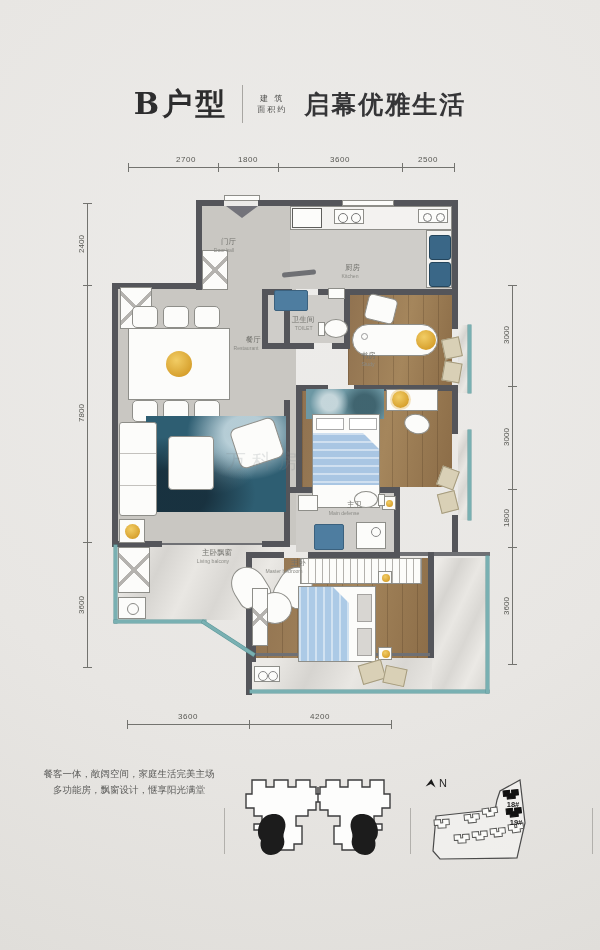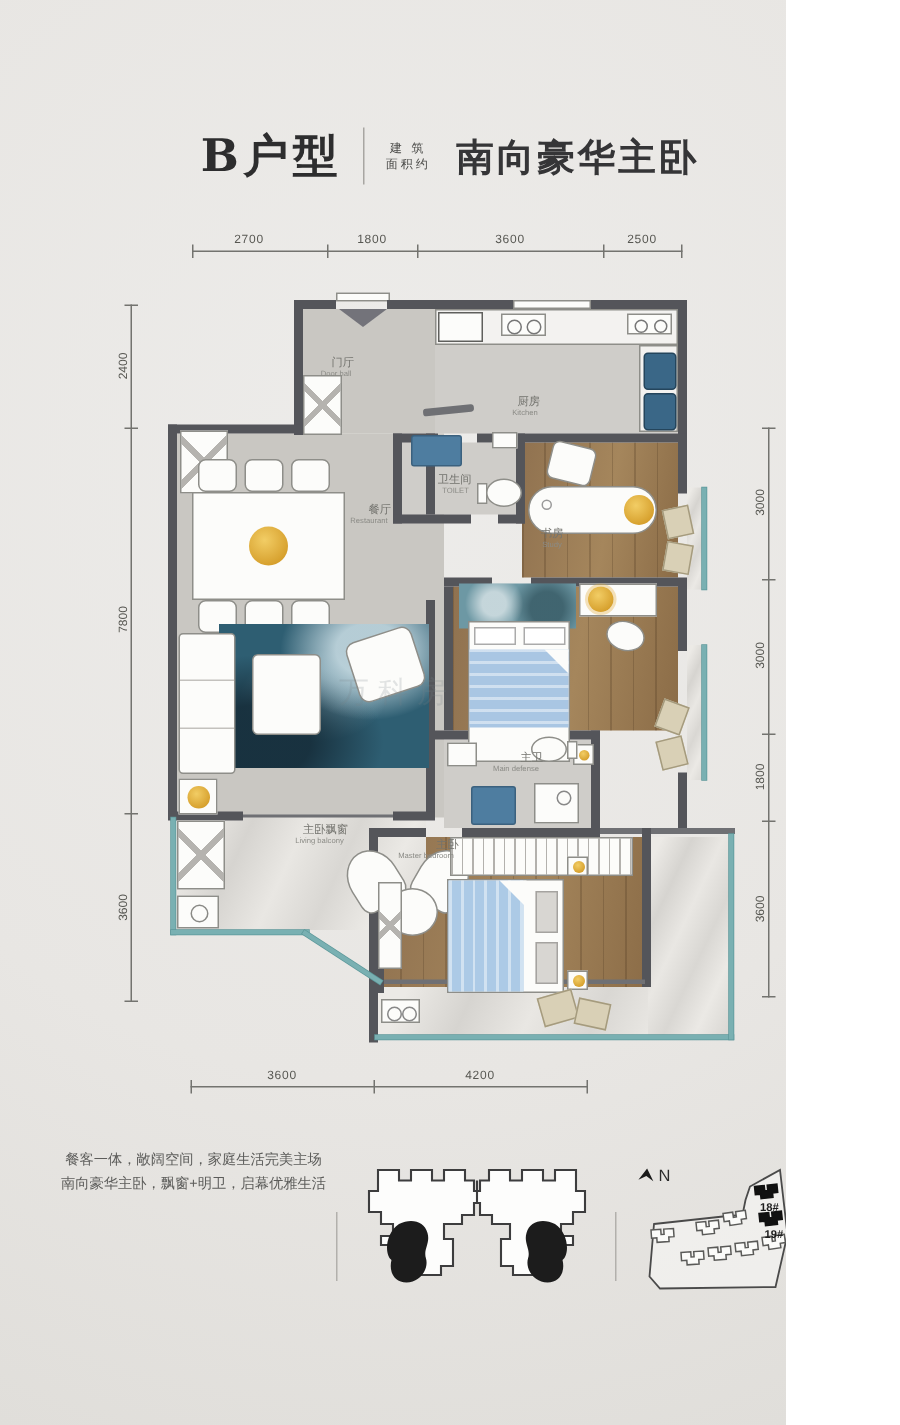"B户型" .page { width: 524px -> 600px }
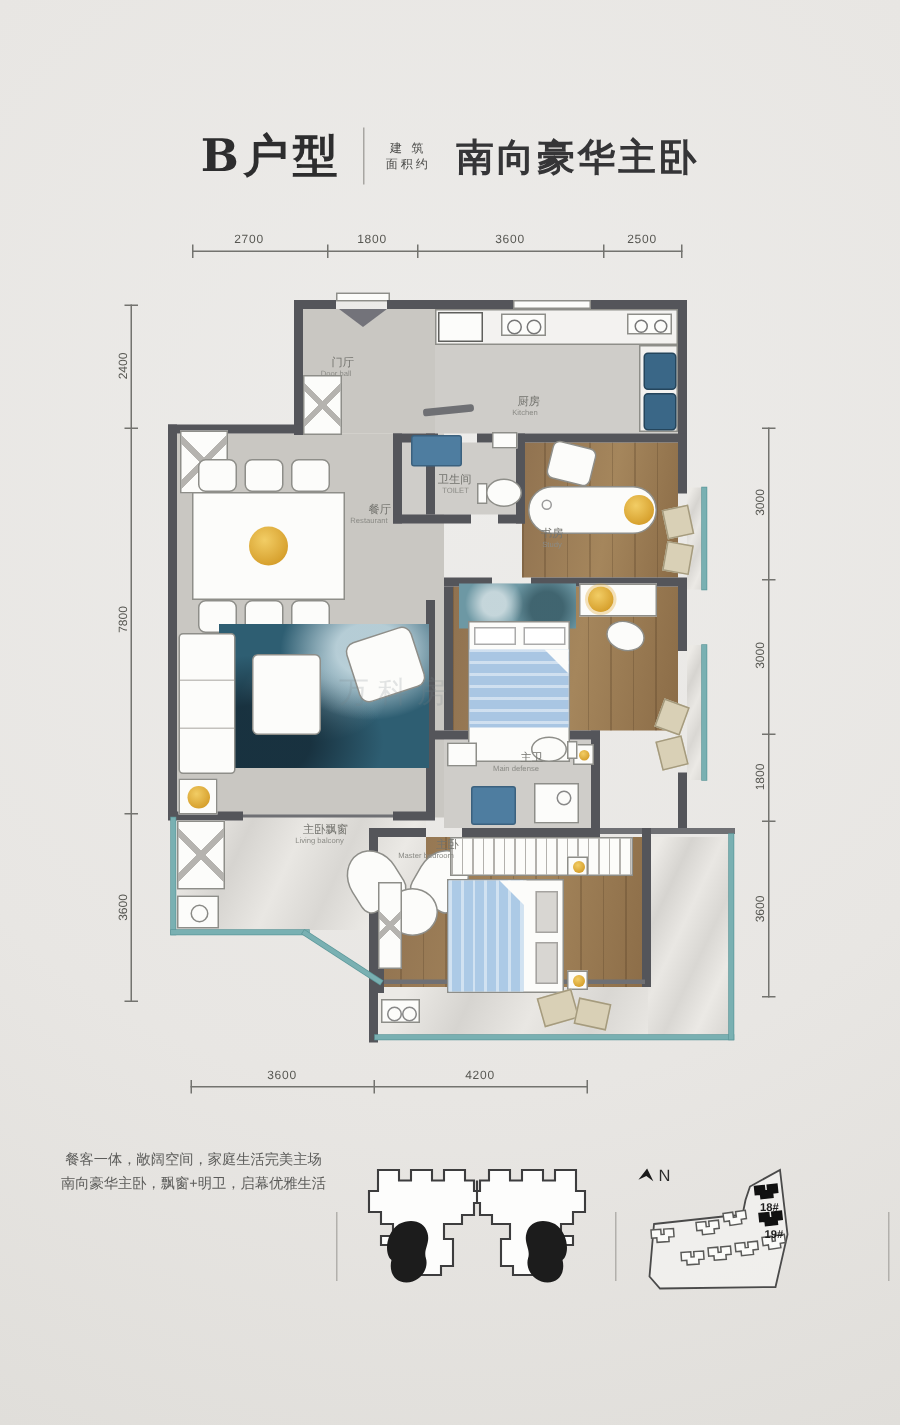"南向豪华主卧" span.ldesc { text: 南向豪华主卧 -> 启幕优雅生活 }
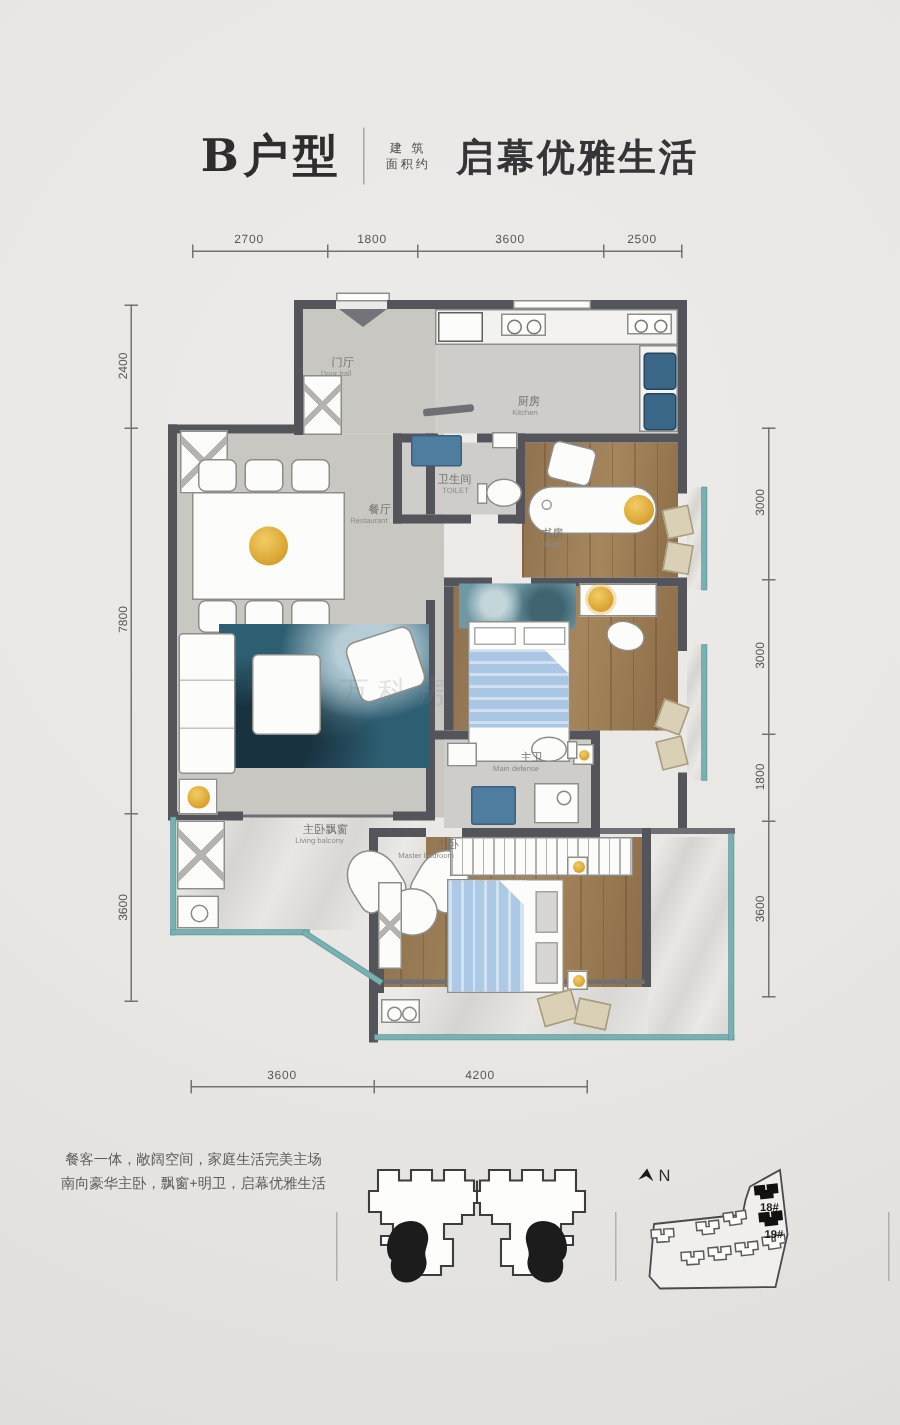"2700" span.dlh { left: 38px -> 58px }
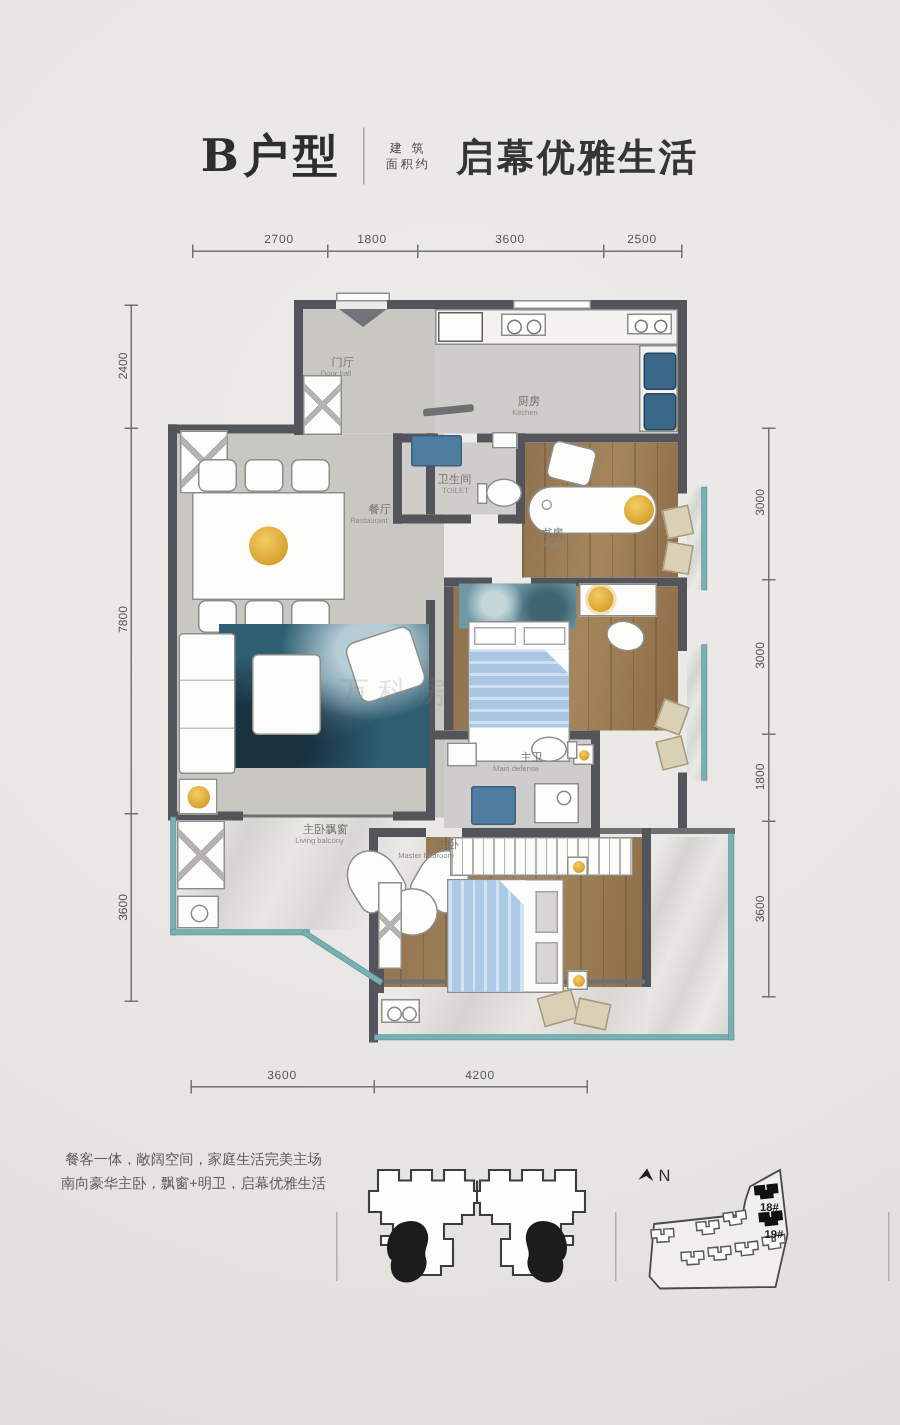"多功能房，飘窗设计，惬享阳光满堂" div { html: none -> <div>多功能房，飘窗设计，惬享阳光满堂</div> }
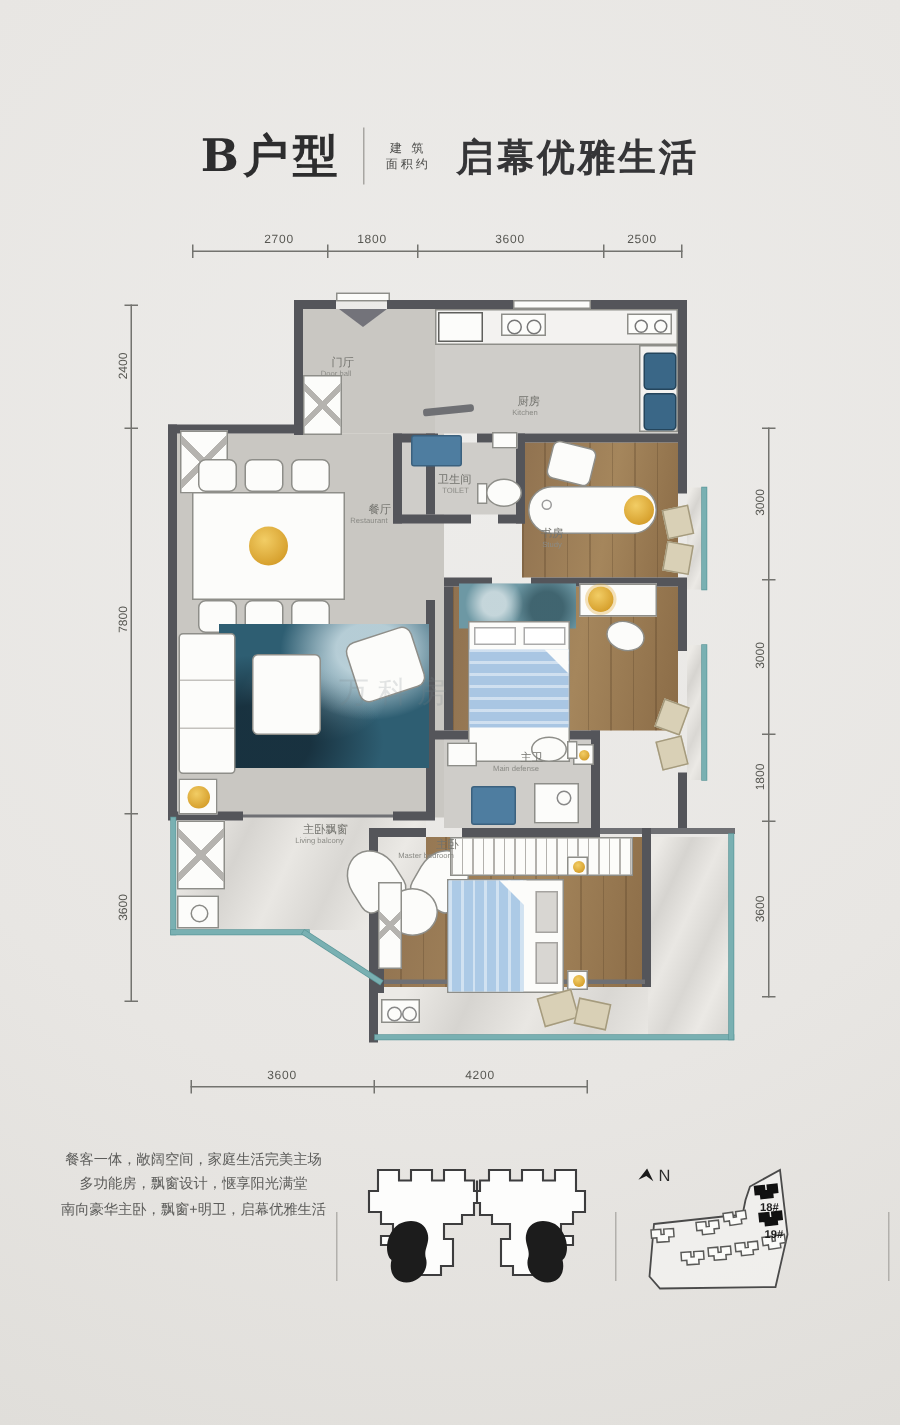"南向豪华主卧，飘窗+明卫，启幕优雅生活" div { html: <div>南向豪华主卧，飘窗+明卫，启幕优雅生活</div> -> none }
